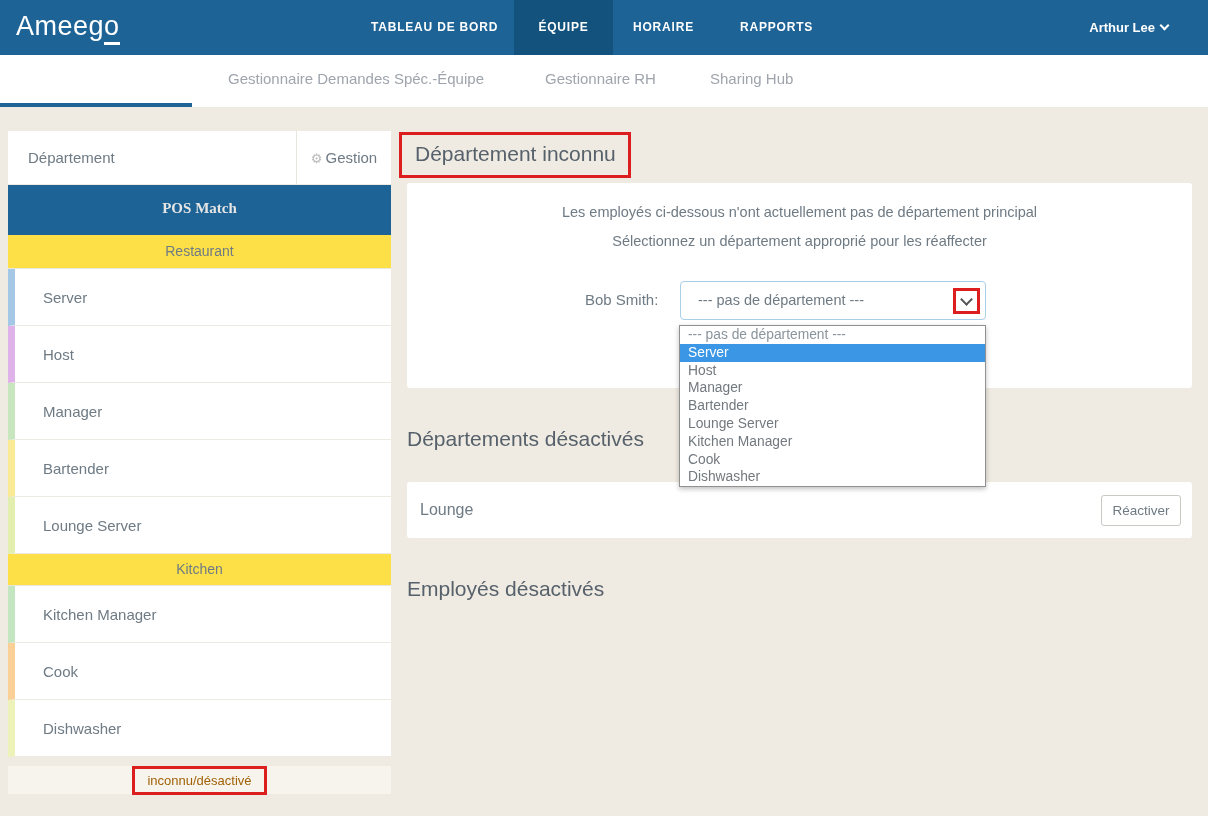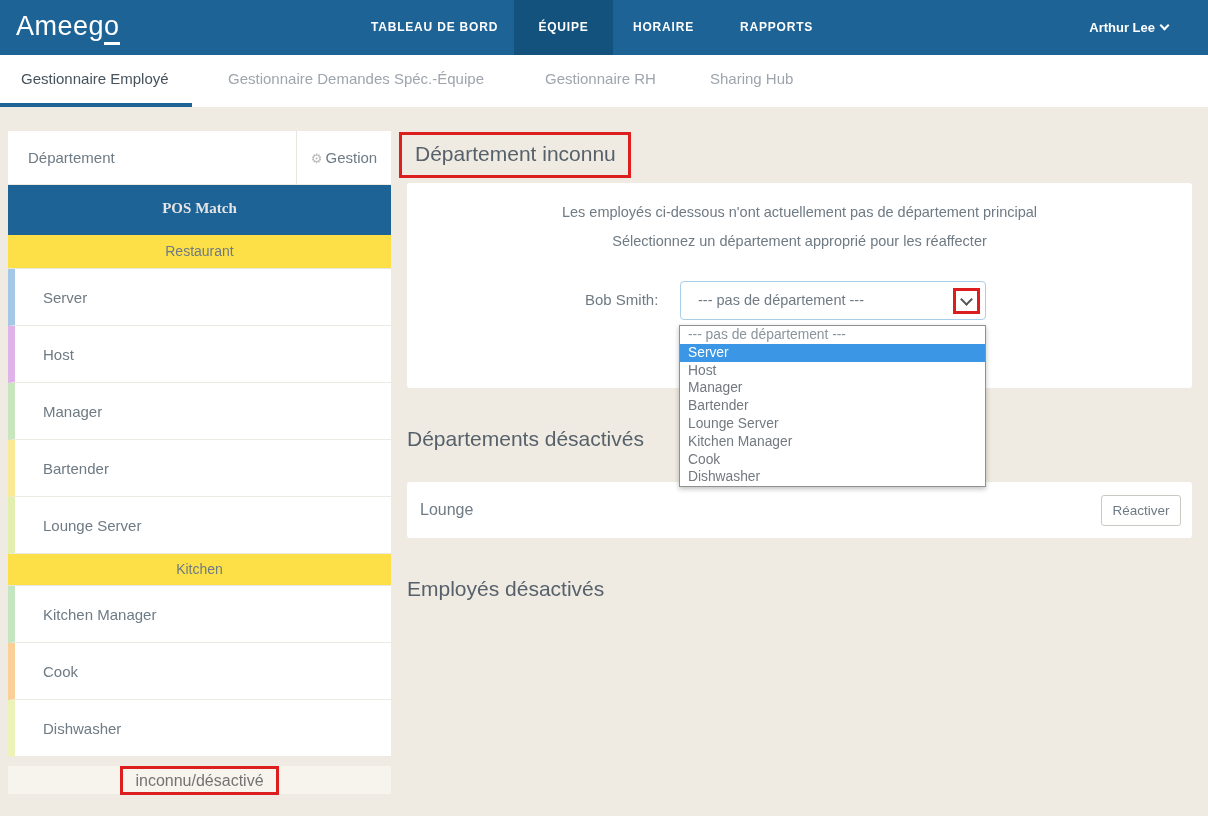"Gestionnaire Employé" div.tab { html: <div>Gestionnaire Employé</div> -> none }
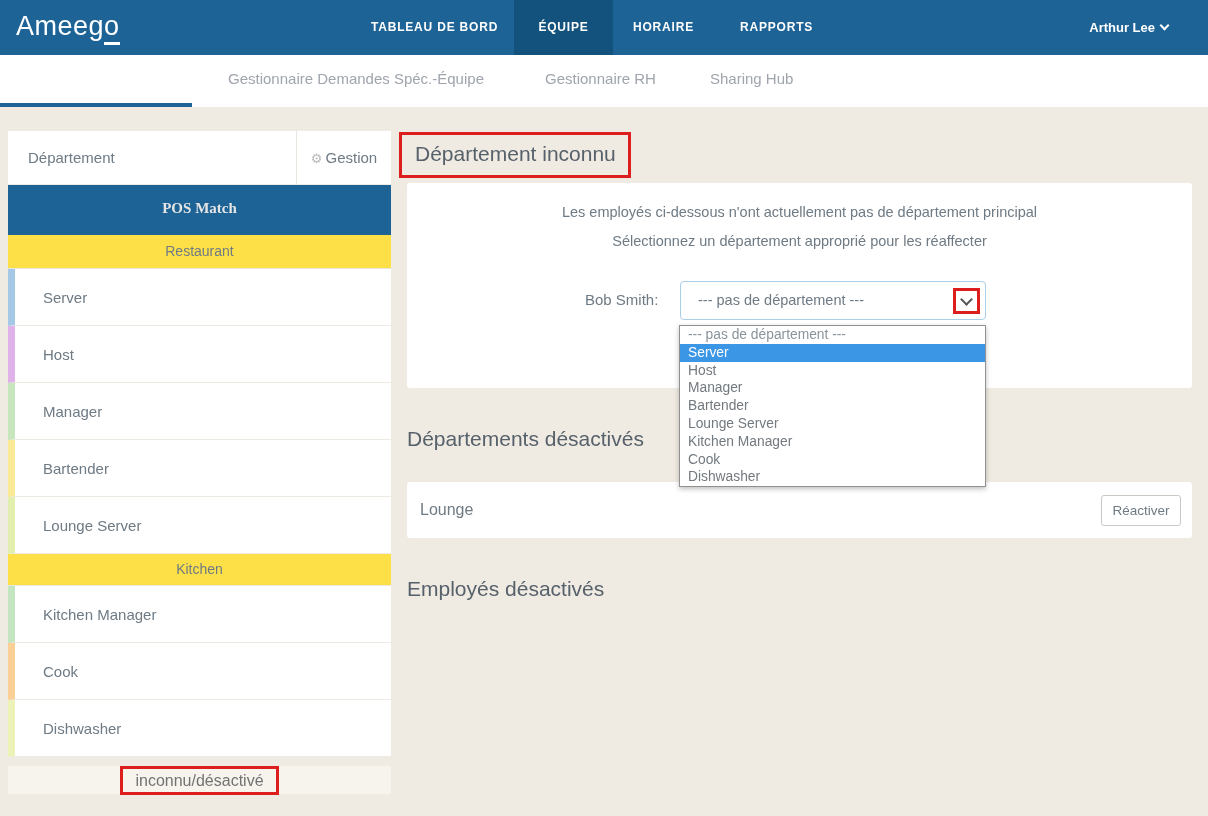"inconnu/désactivé" .sb-footer-inner { color: #737373 -> #a16207; font-size: 16px -> 13px }
